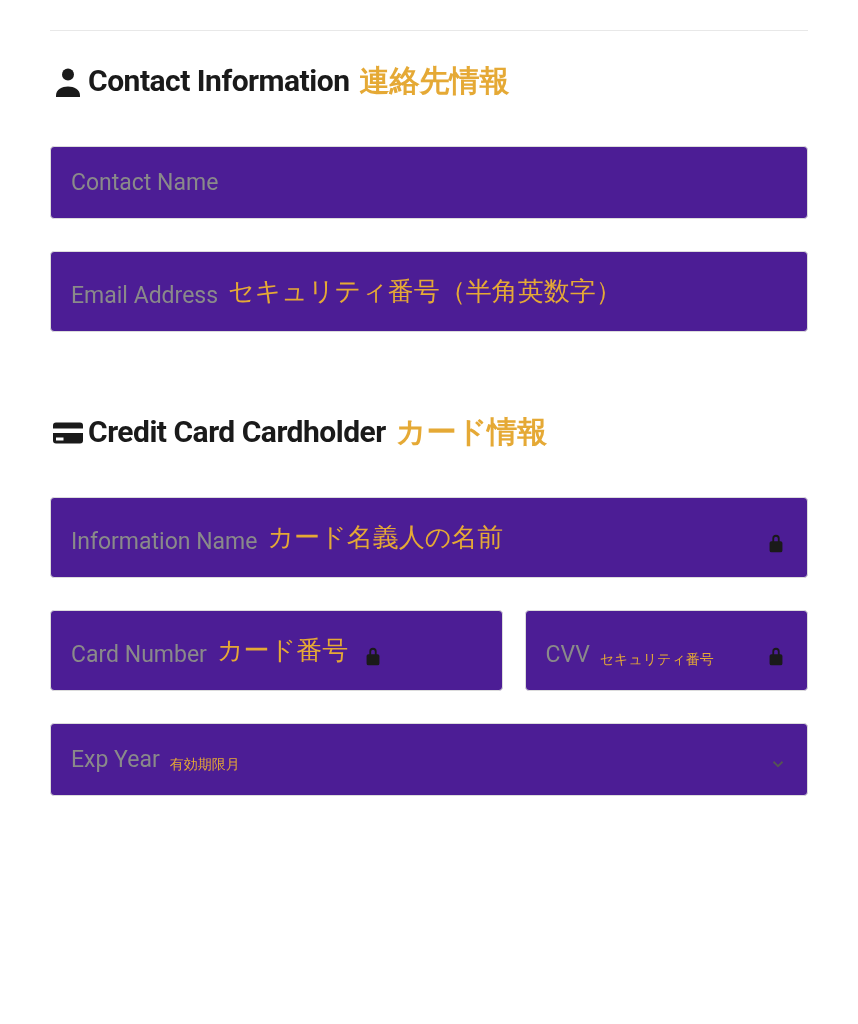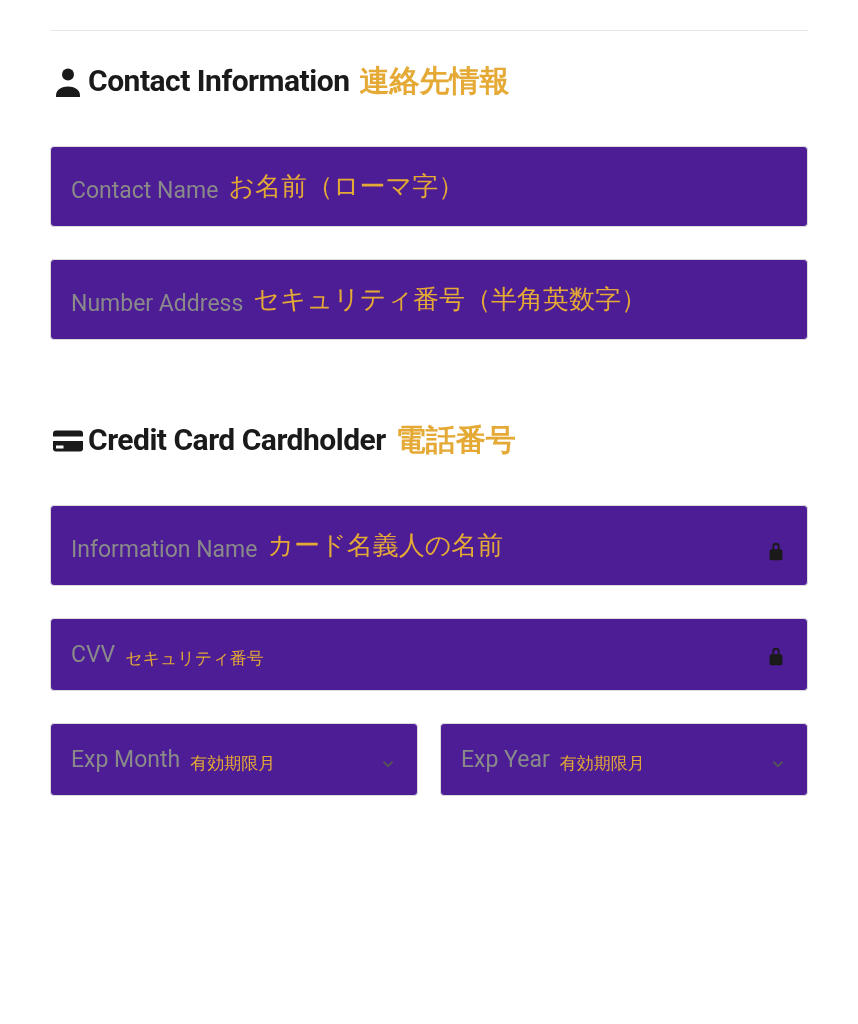"お名前（ローマ字）" span.field-label-jp { html: <span>お名前（ローマ字）</span> -> none }
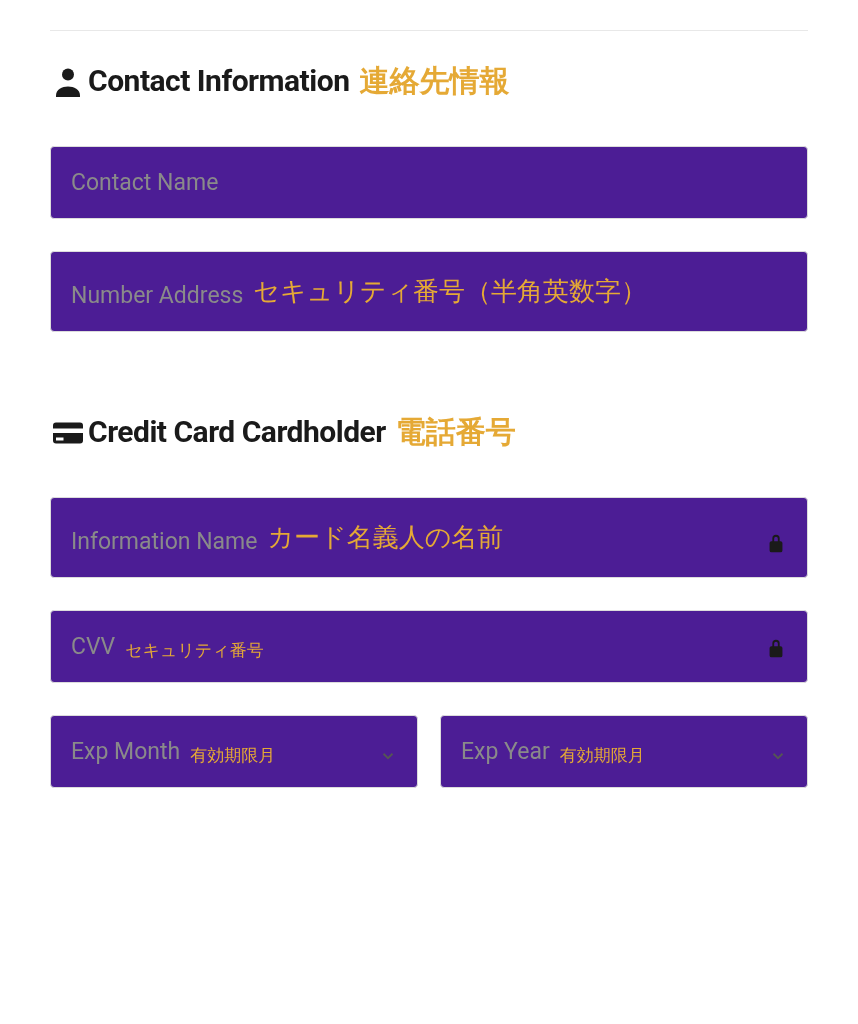"Number Address" span.field-label { text: Number -> Email }
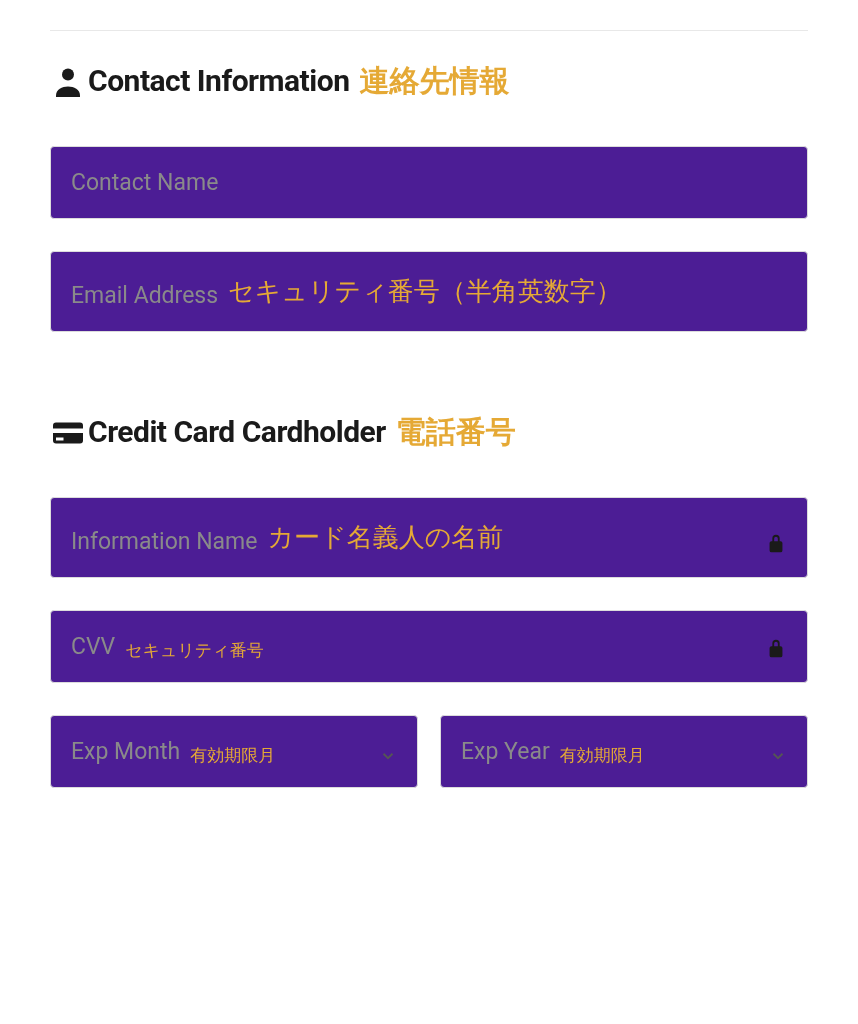"電話番号" span.section-title-jp { text: 電話番号 -> カード情報 }
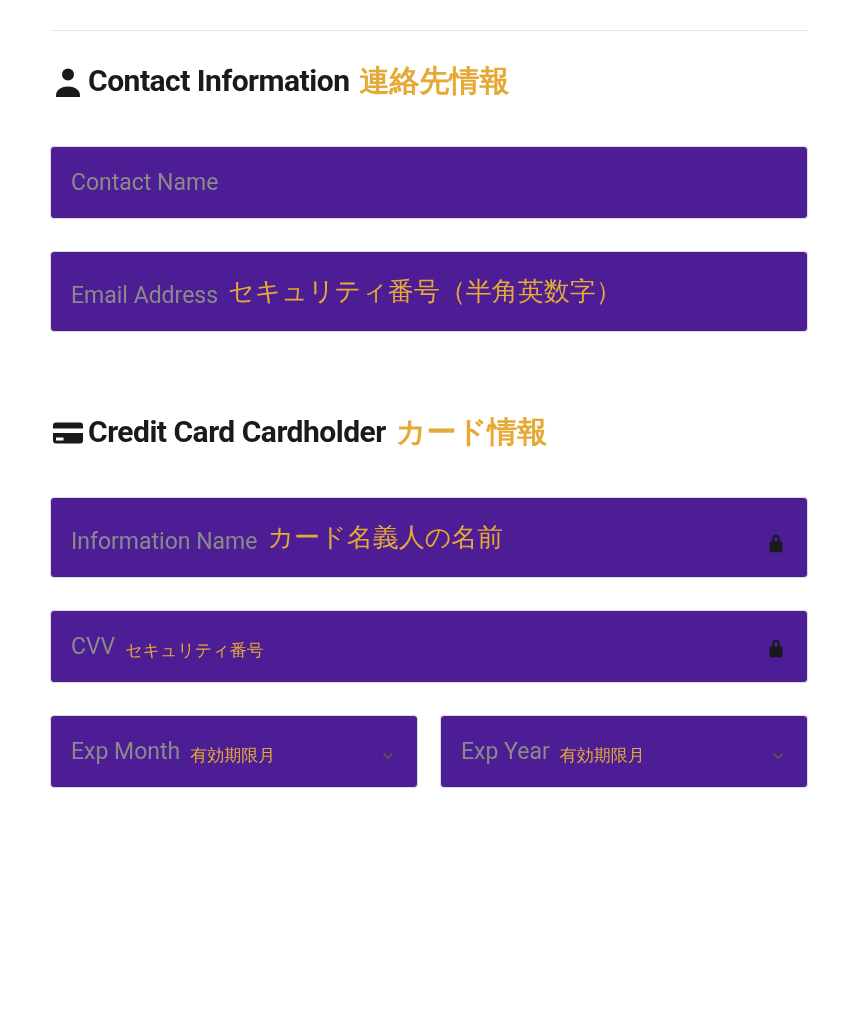"Card Number" div.field { html: none -> <div> <span>Card Number</span> <span>カード番号</span> <span> <svg> <path></path> </svg> </span> </div> }
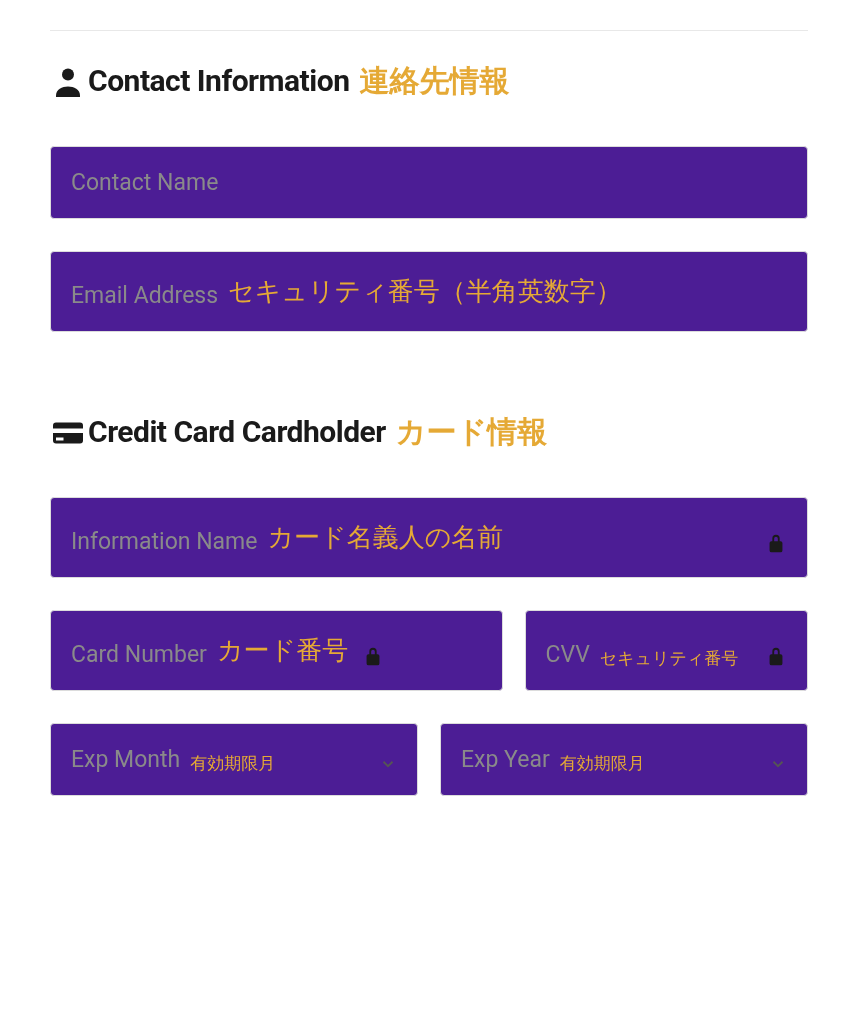"セキュリティ番号" .field-label-jp.small { font-size: 17px -> 14px }
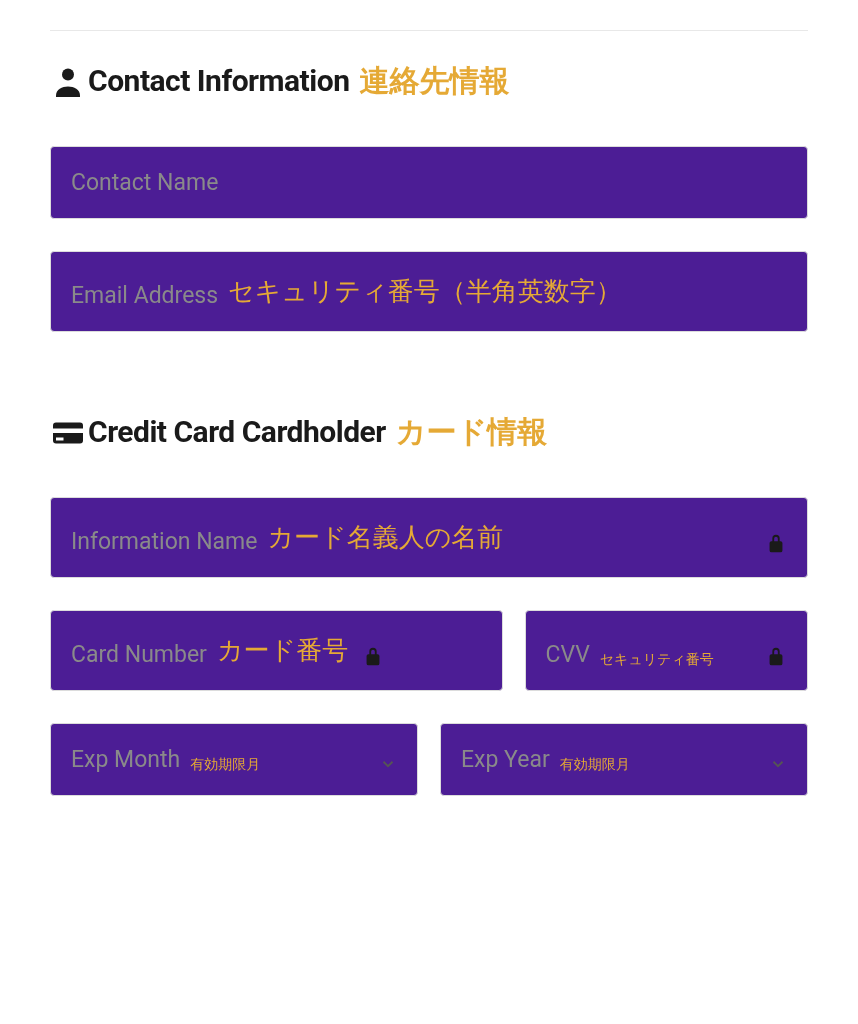"Exp Month" div.field { html: <div> <span>Exp Month</span> <span>有効期限月</span> <span> <svg> <polyline></polyline> </svg> </span> </div> -> none }
